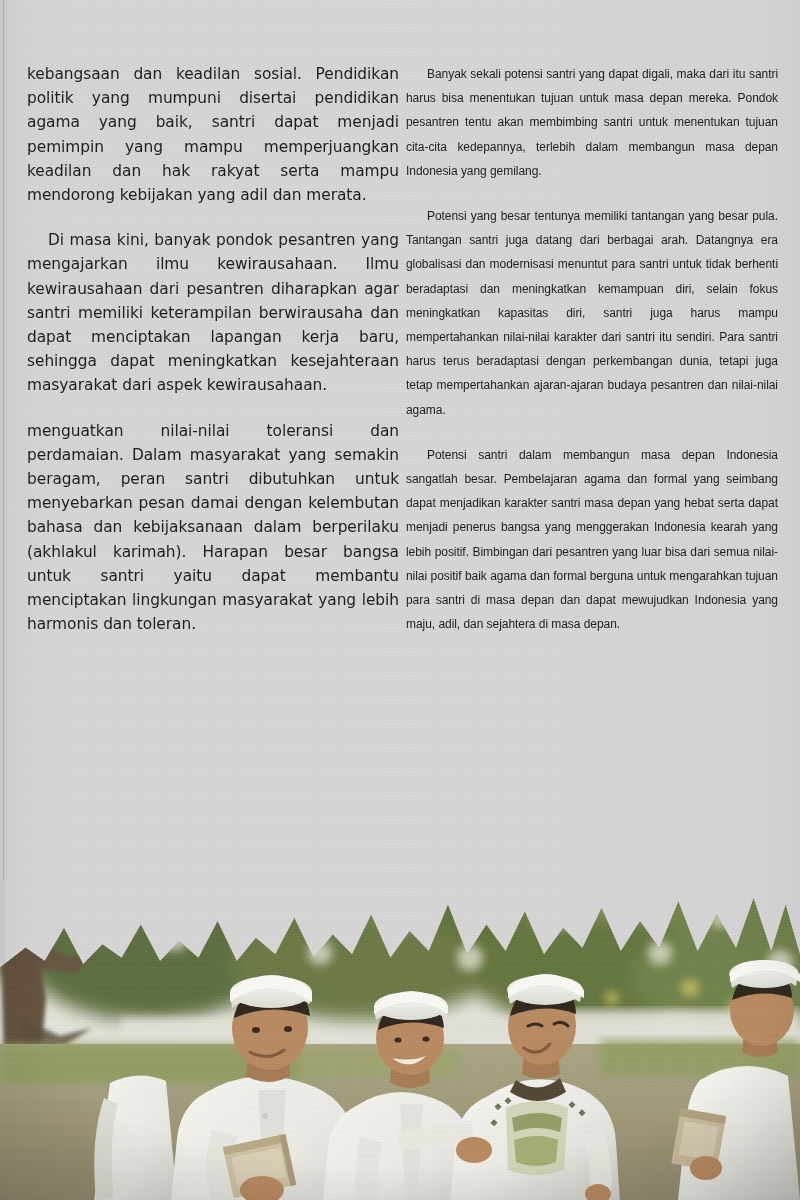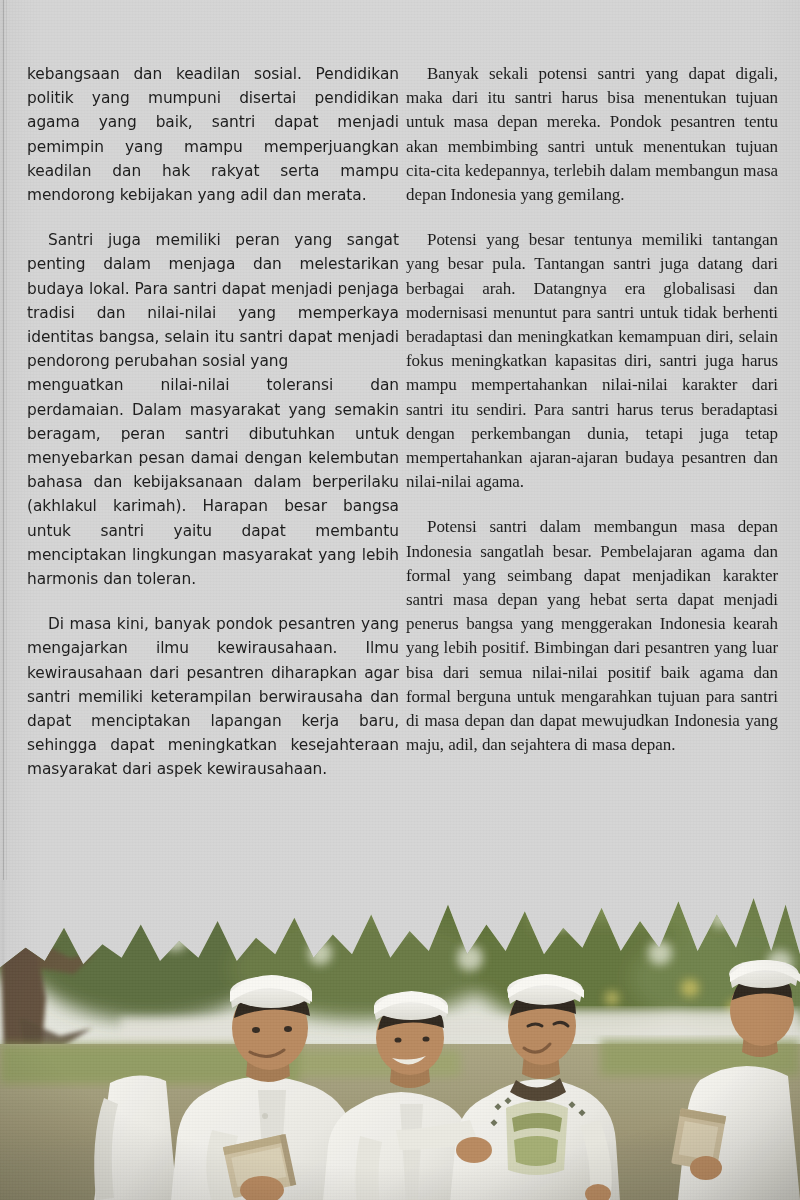"Banyak sekali potensi santri yang" #col-right .para { font-family: Liberation Serif, serif -> Liberation Sans, sans-serif; font-size: 17px -> 12px }
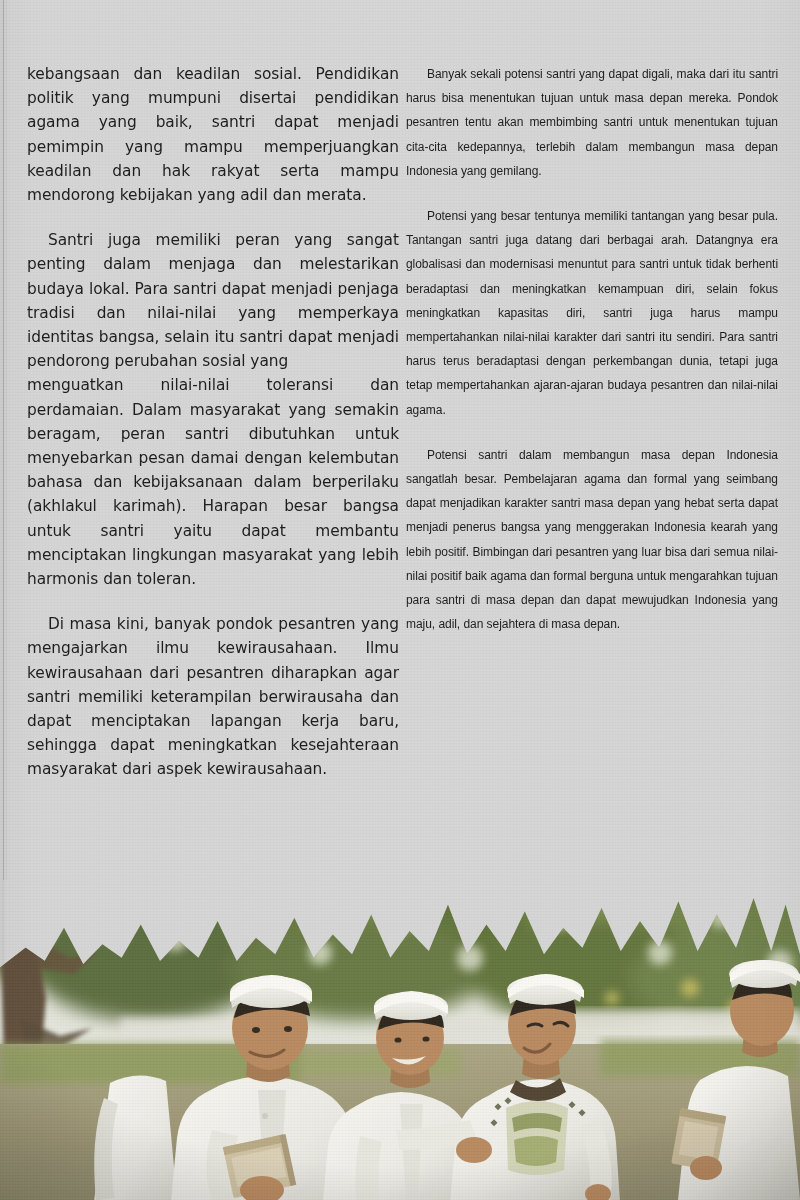"Santri juga memiliki peran yang" p.para { html: <p>Santri juga memiliki peran yang sangat penting dalam menjaga dan melestarikan budaya lokal. Para santri dapat menjadi penjaga tradisi dan nilai-nilai yang memperkaya identitas bangsa, selain itu santri dapat menjadi pendorong perubahan sosial yang</p> -> none }
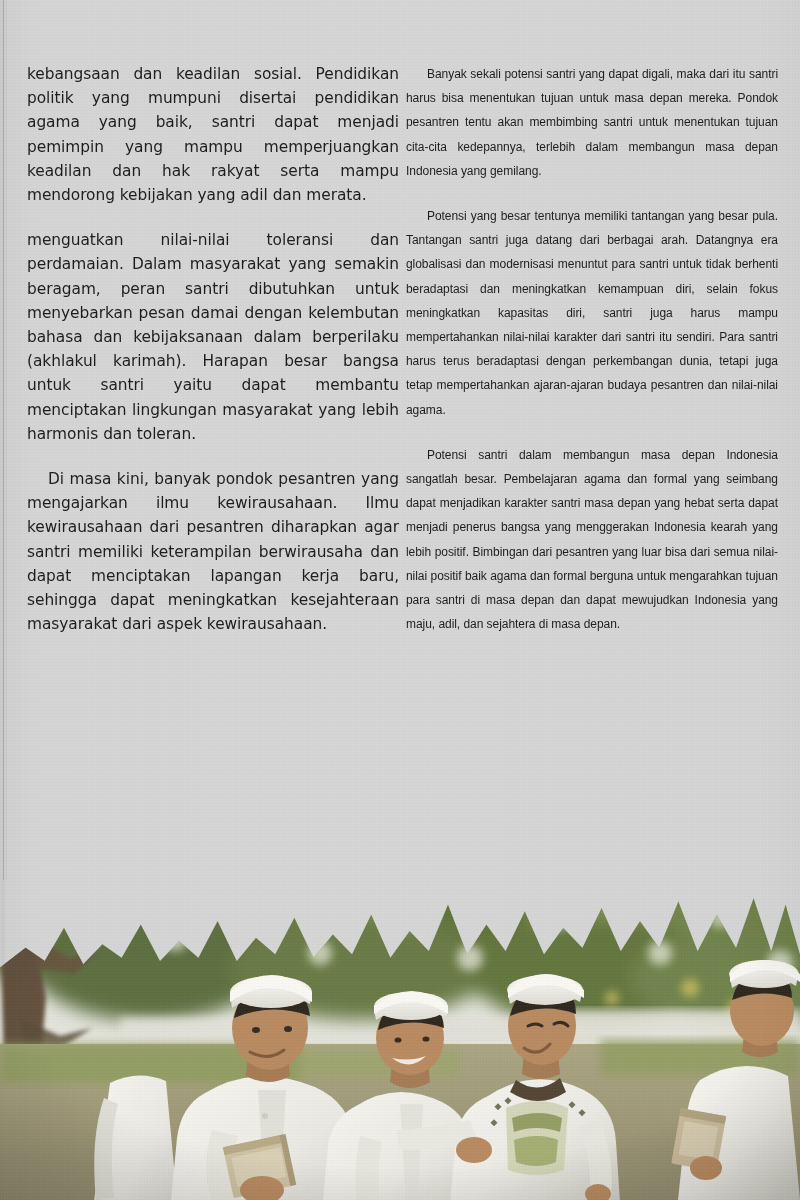"menguatkan nilai-nilai toleransi dan" p.para { order: before "Di masa kini, banyak pondok" -> after "Di masa kini, banyak pondok" }
